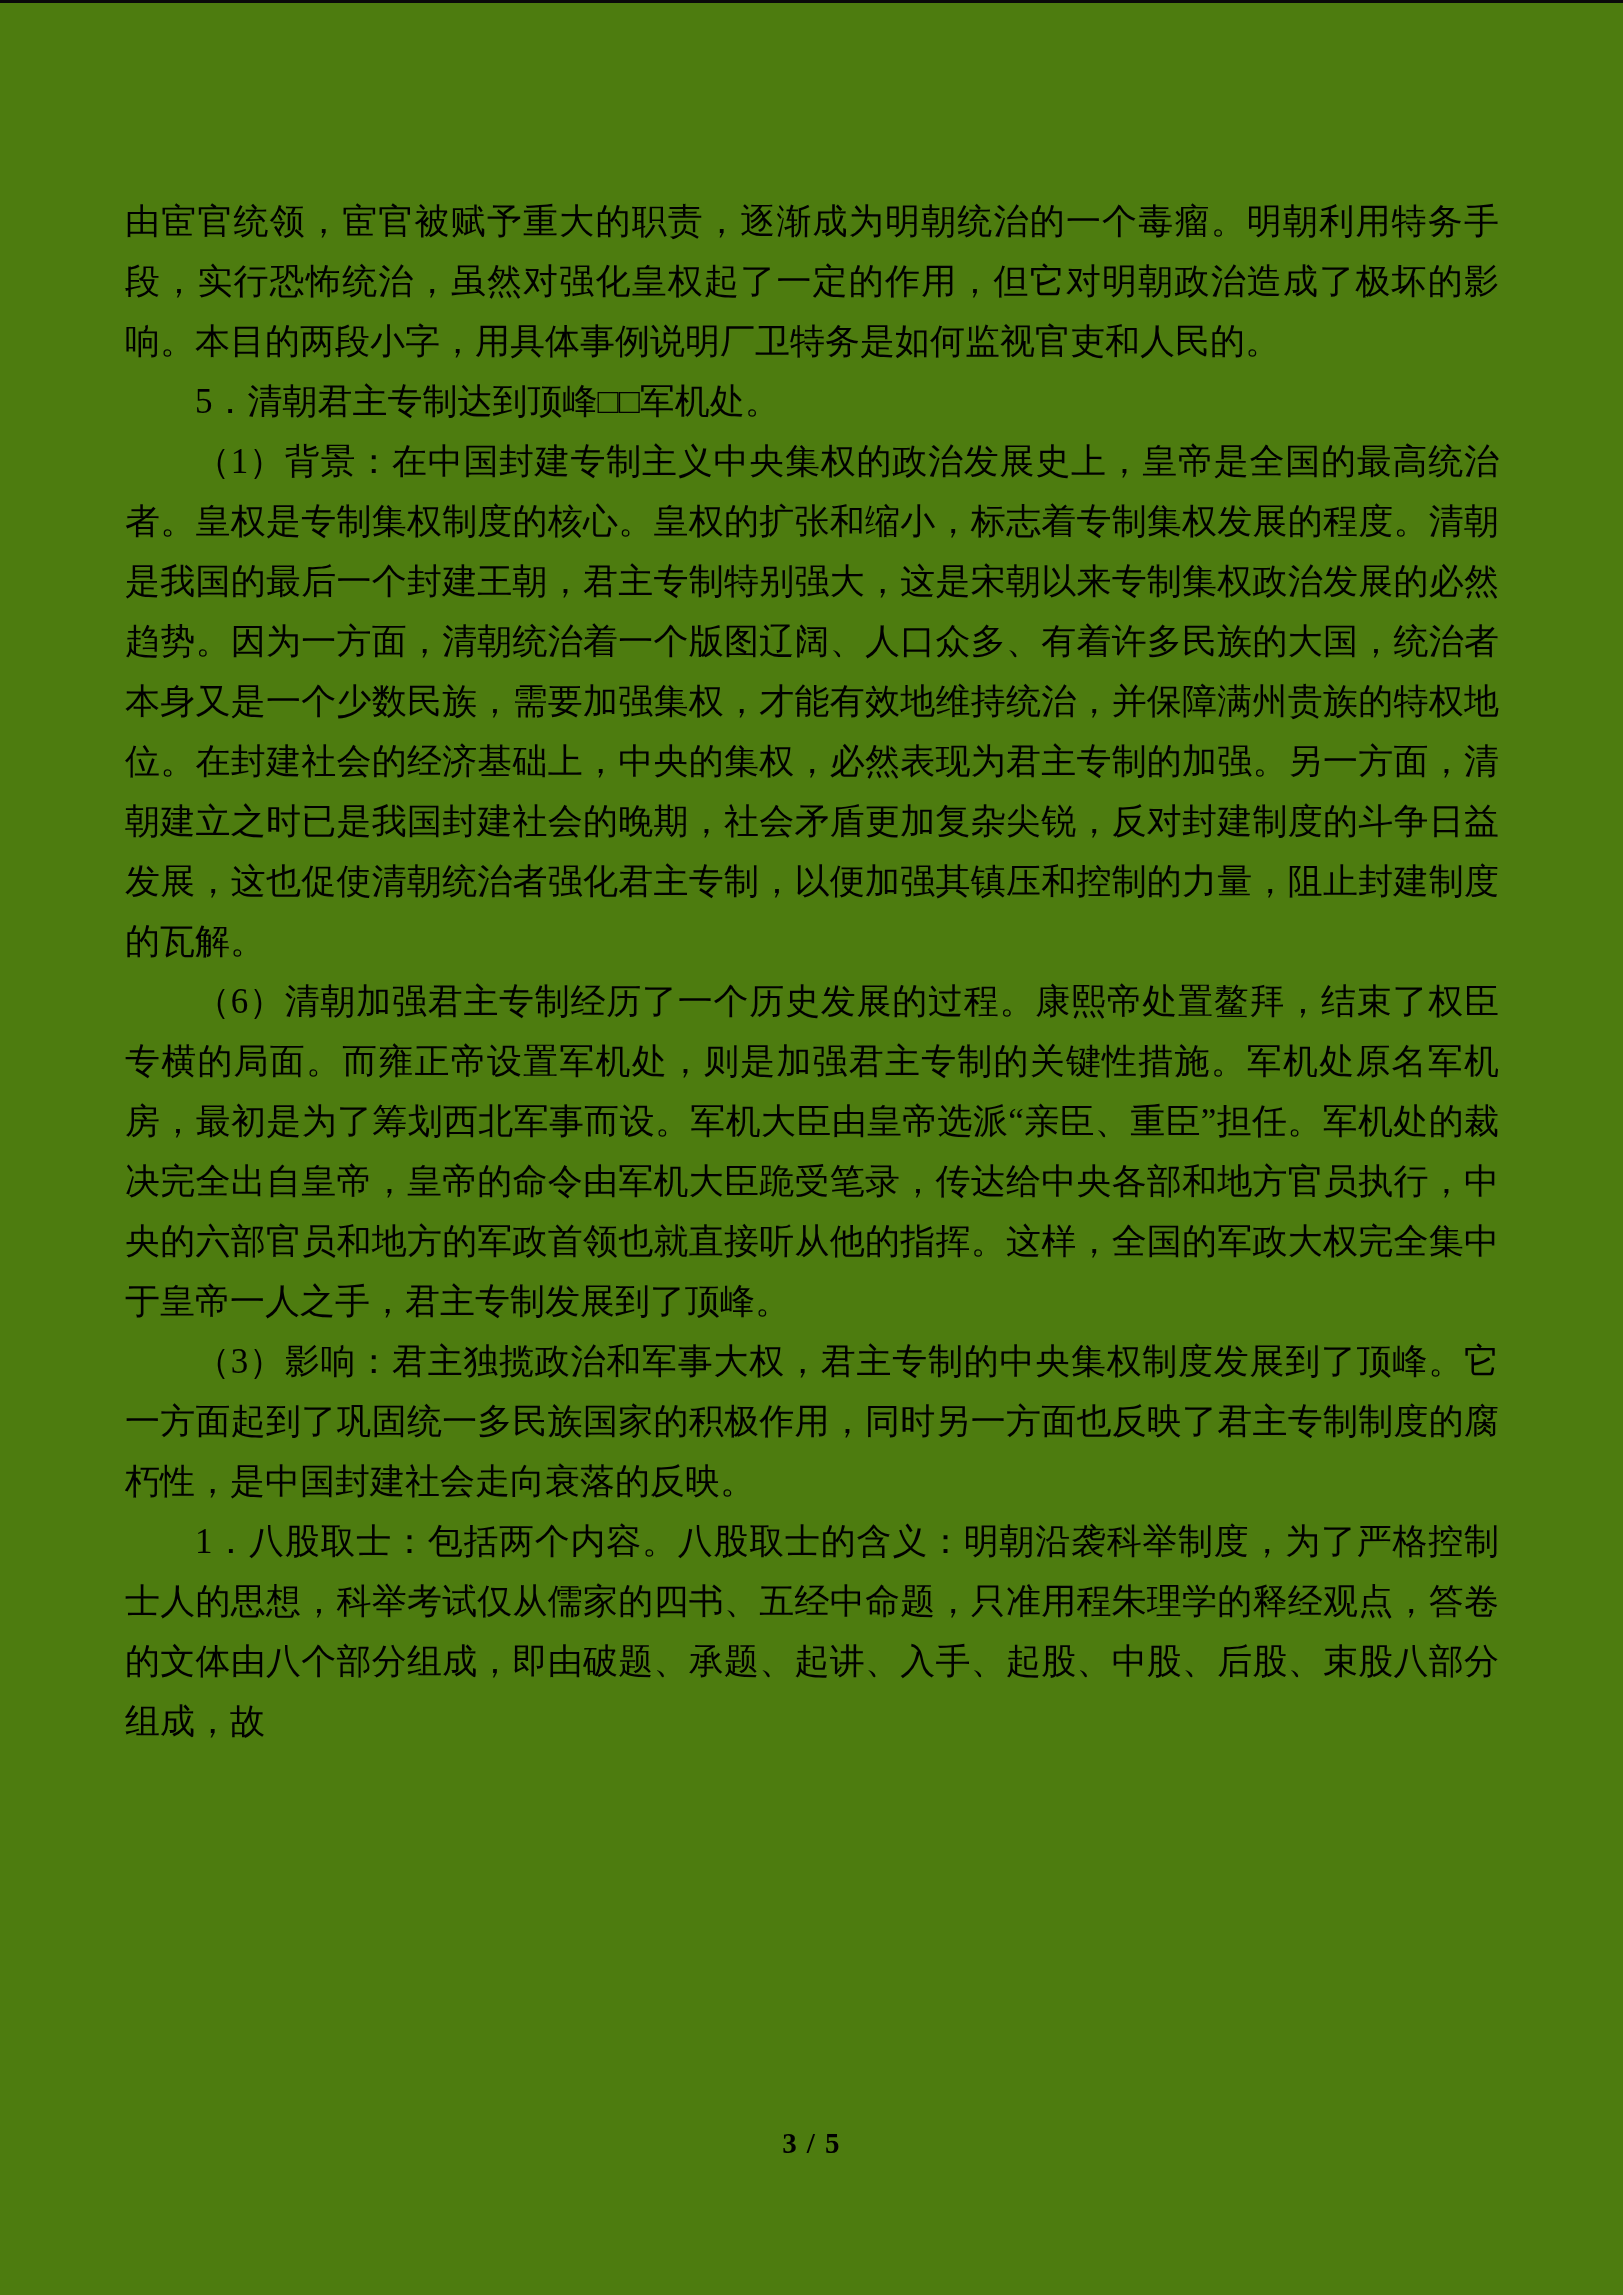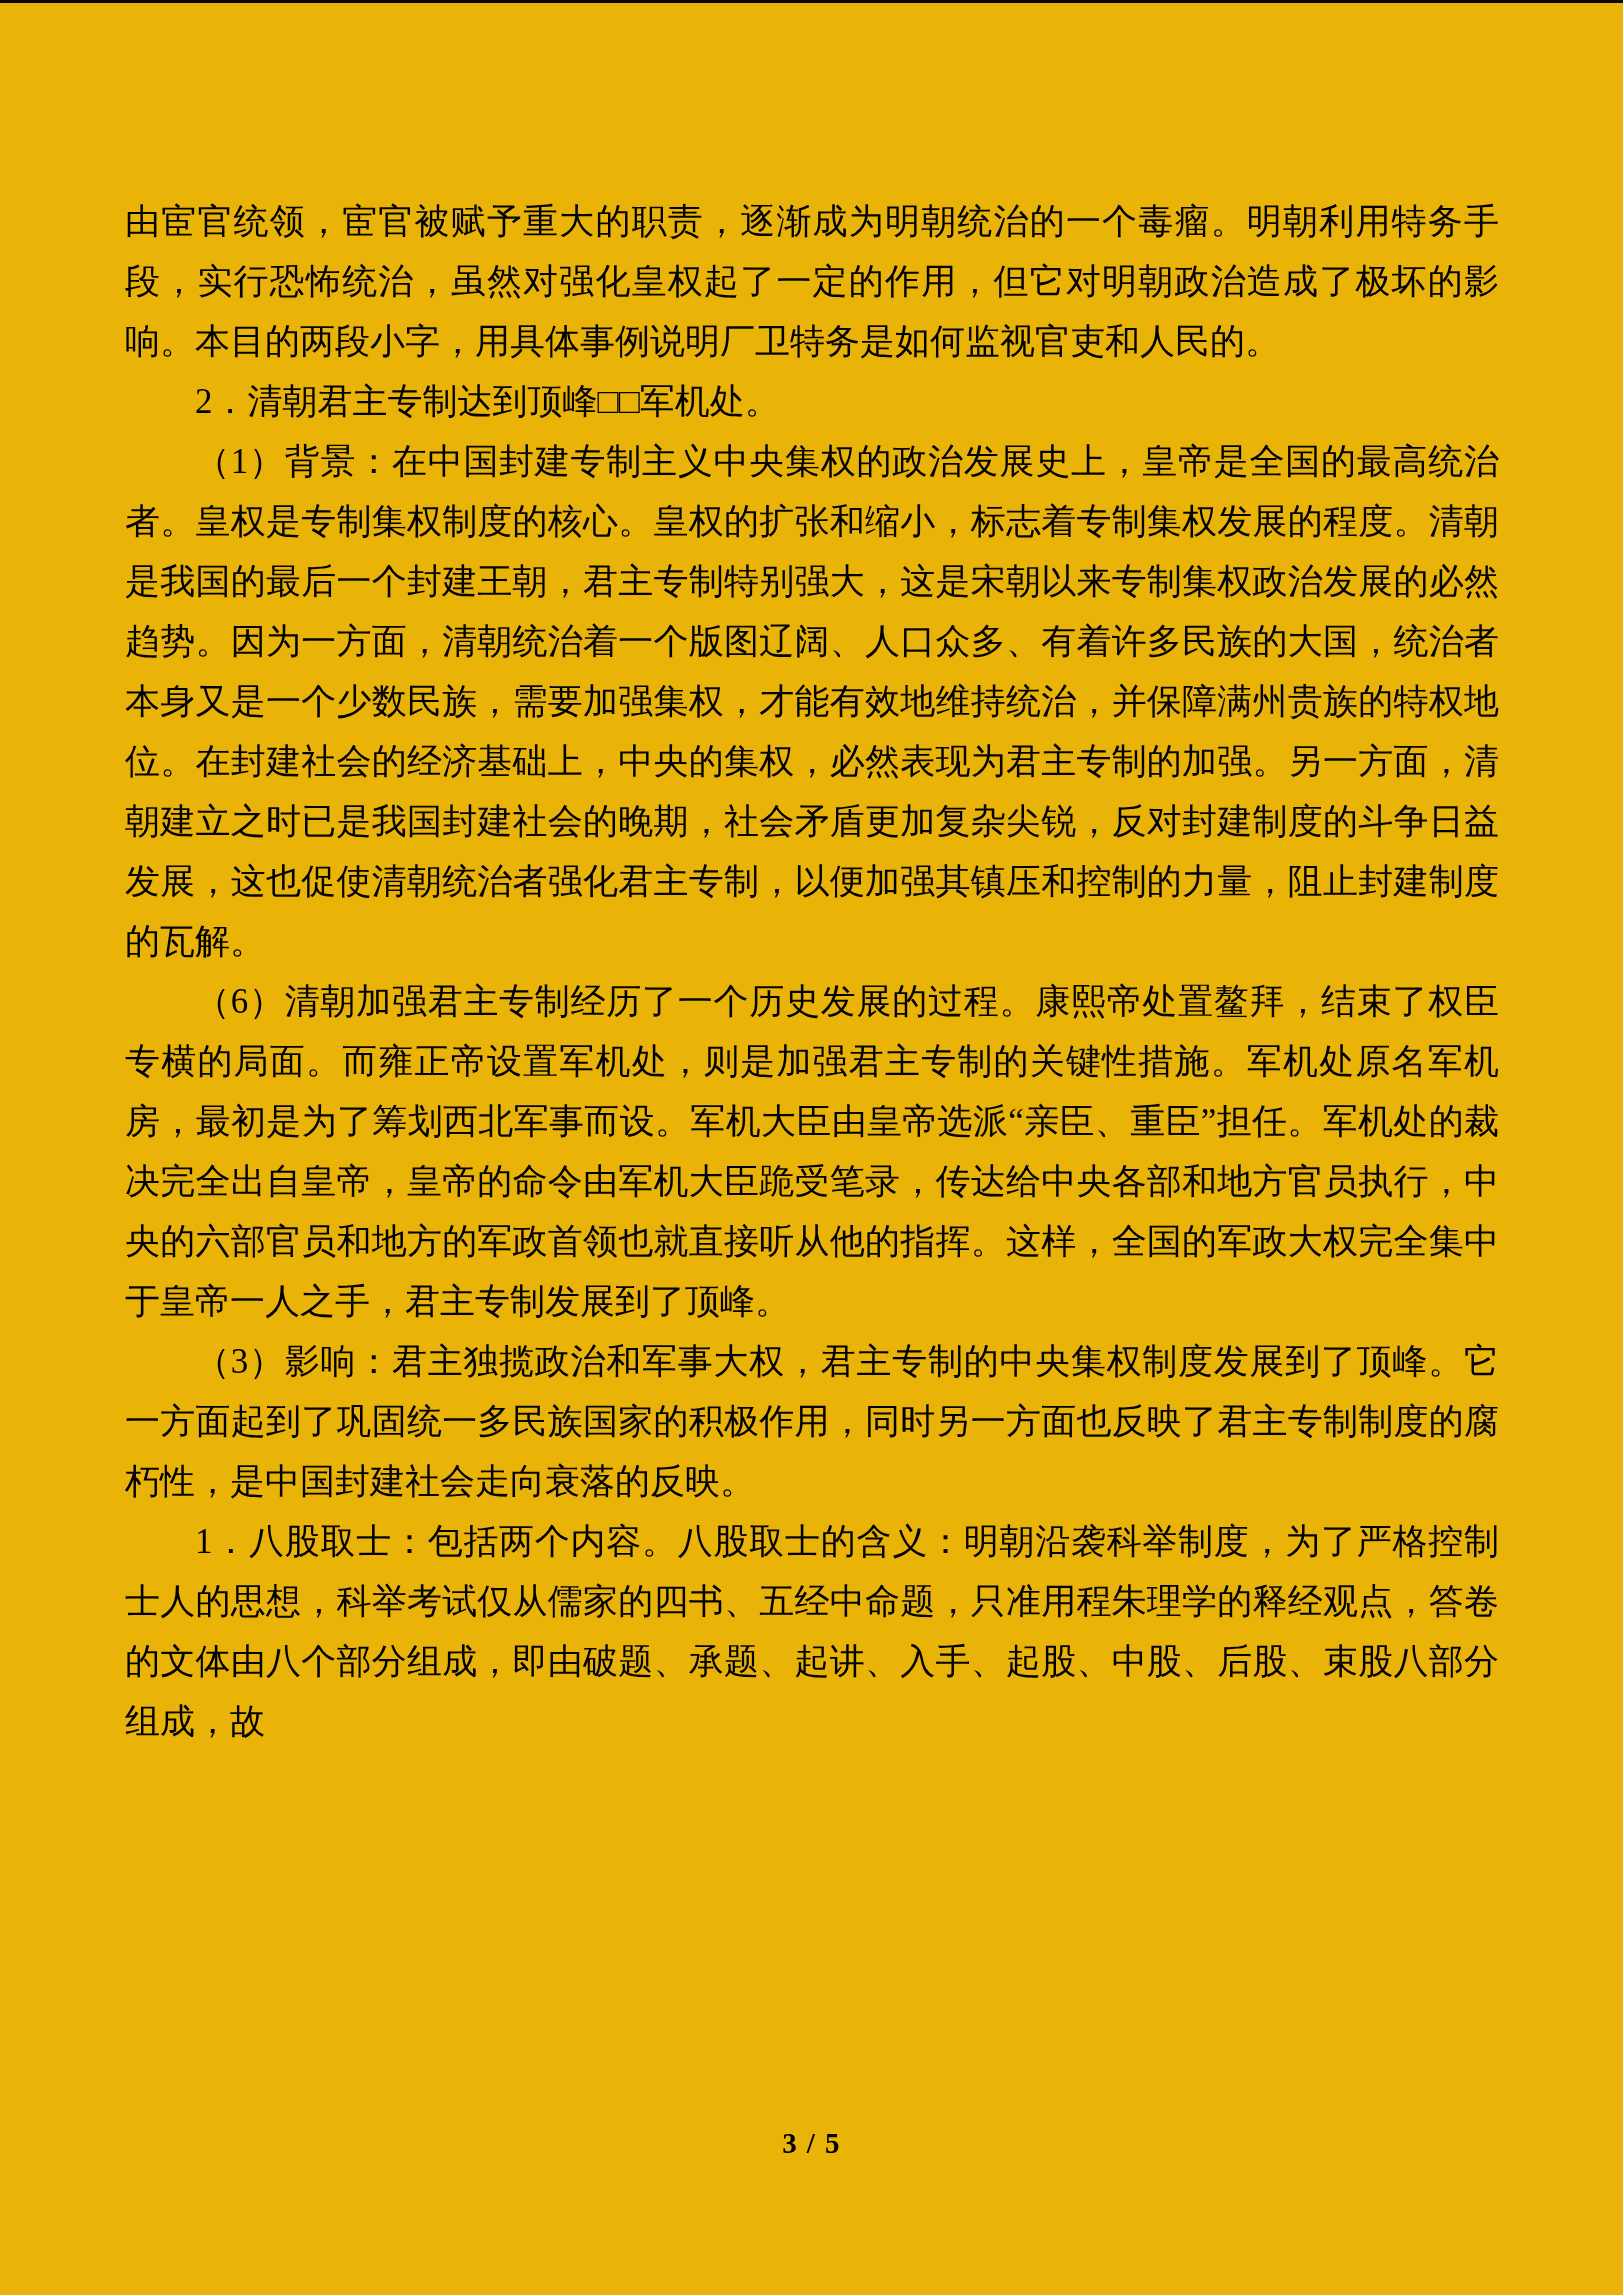"由宦官统领，宦官被赋予重大的职责，逐渐成为明朝统治的一个毒瘤。明朝利用特务手段，" .page { background: #eab308 -> #4d7c0f }
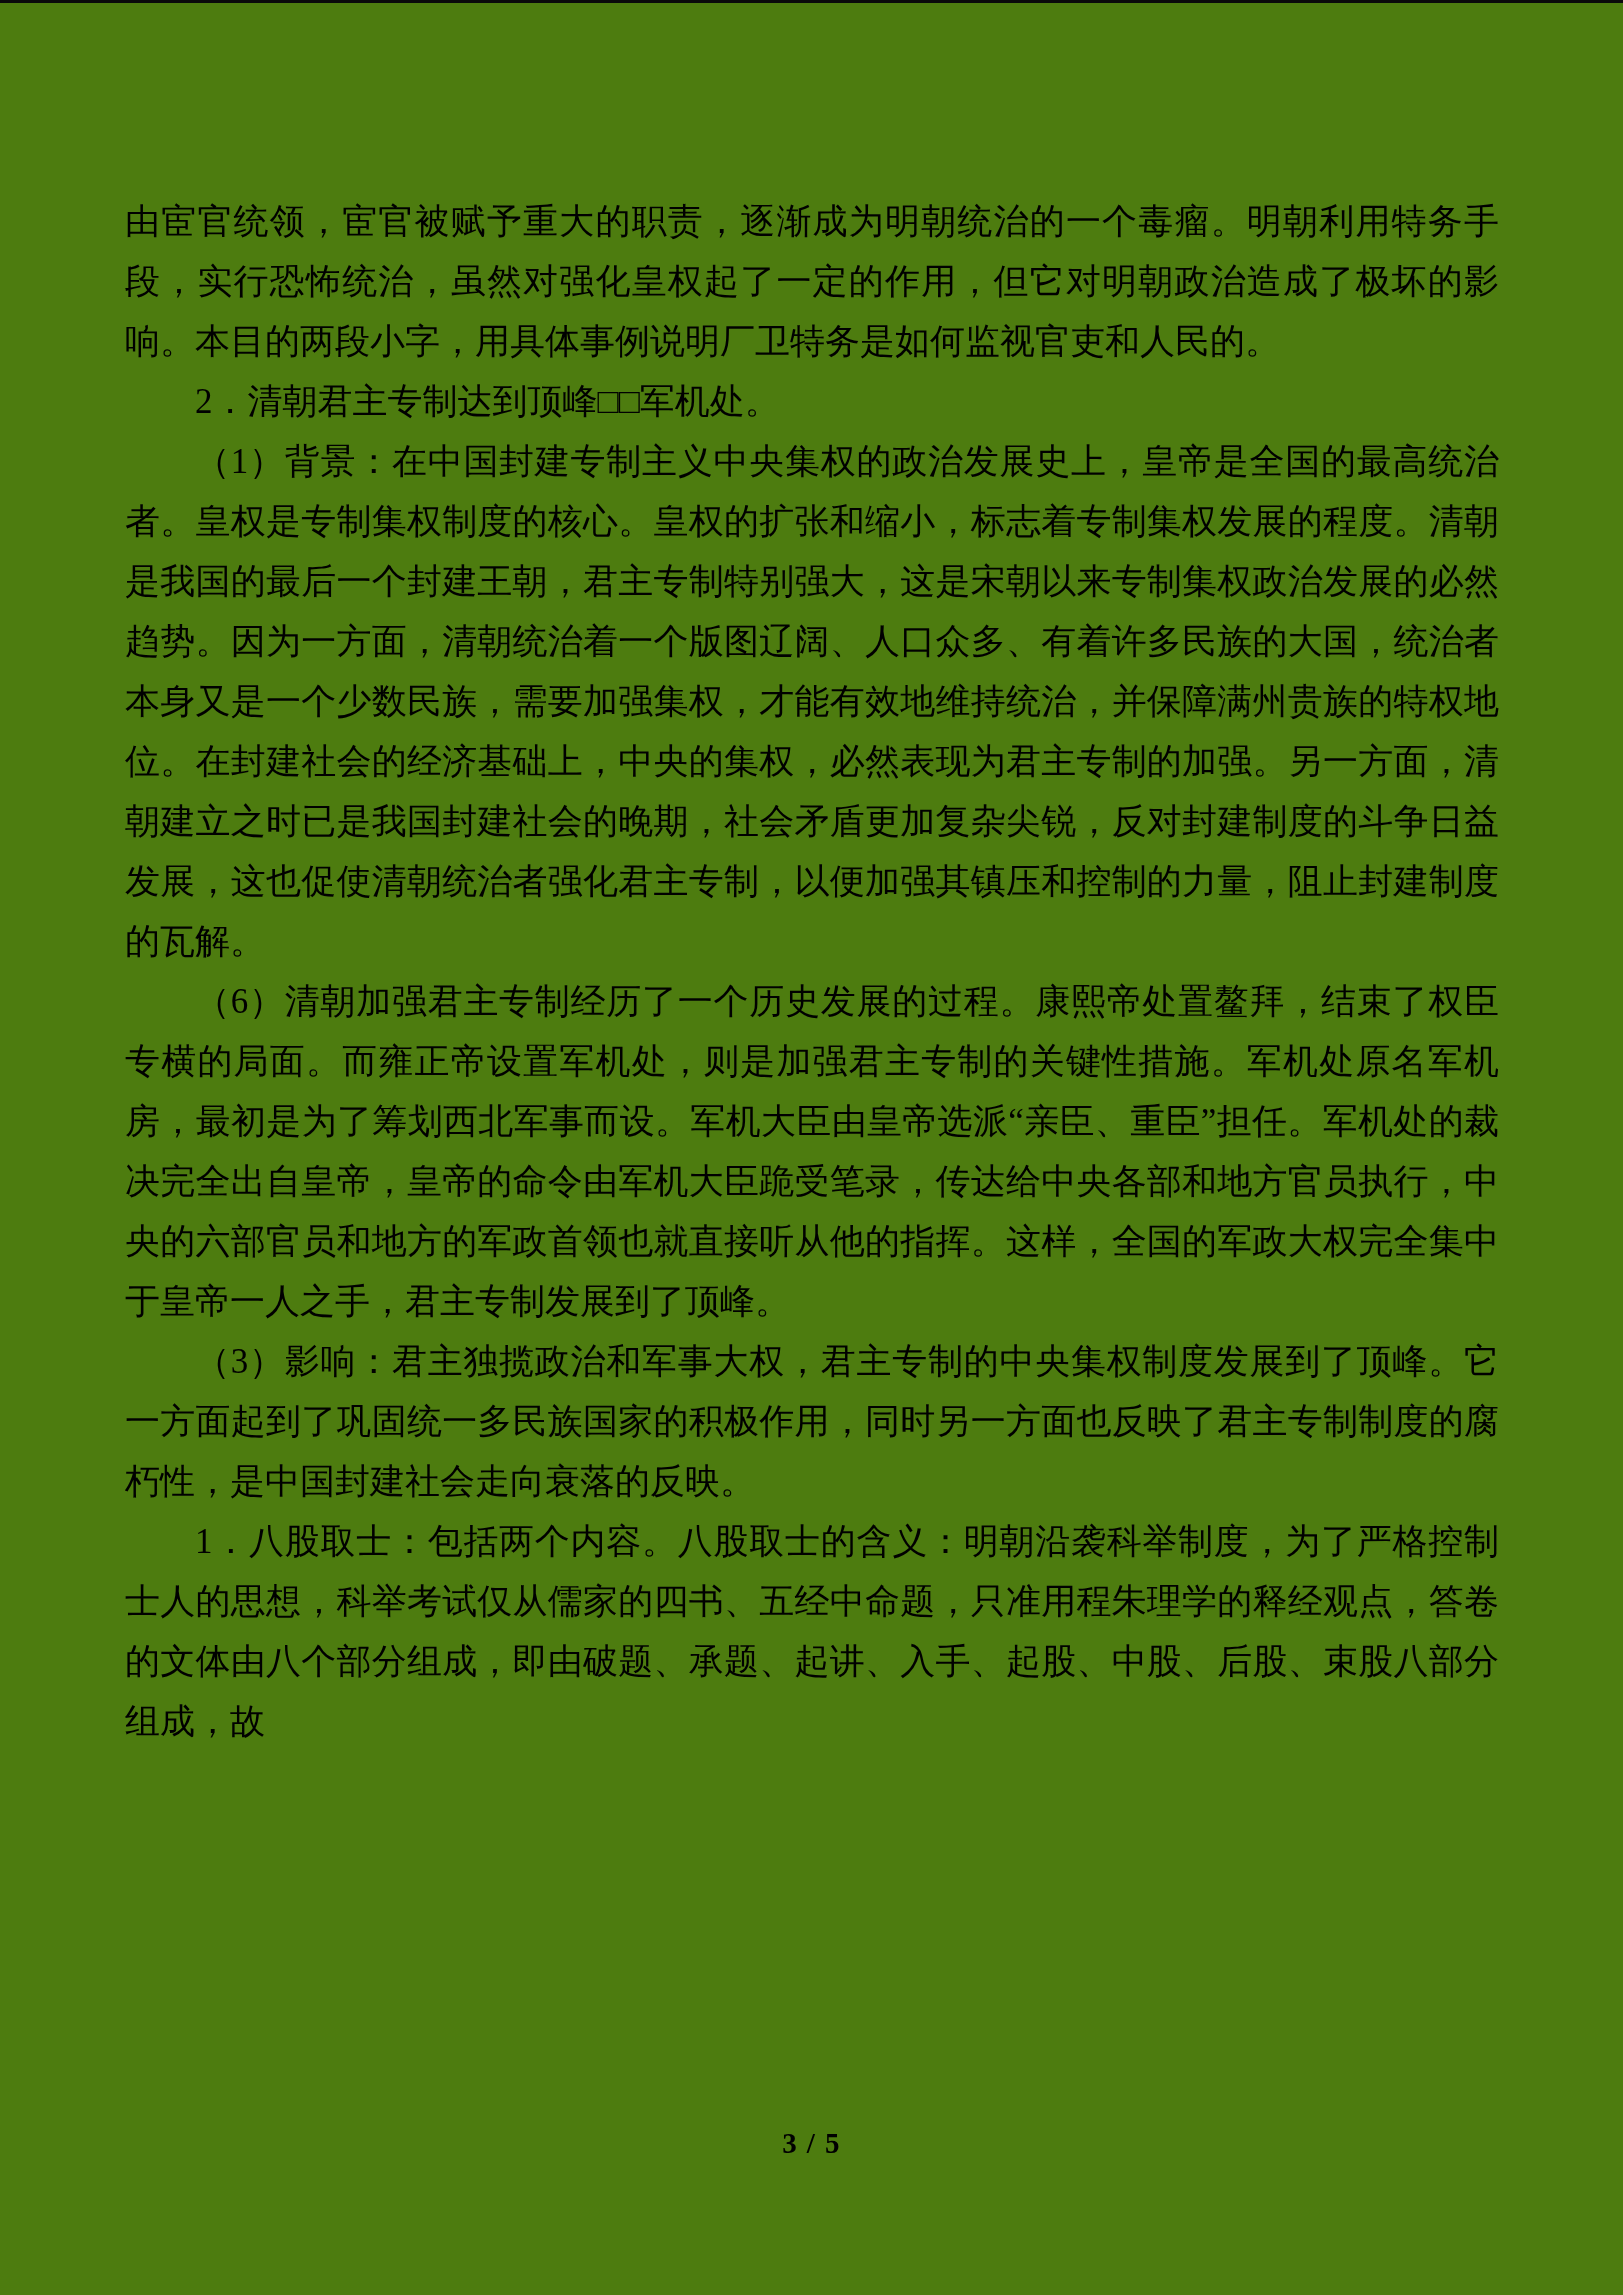"2．清朝君主专制达到顶峰□□军机处。" p { text: 2 -> 5 }
